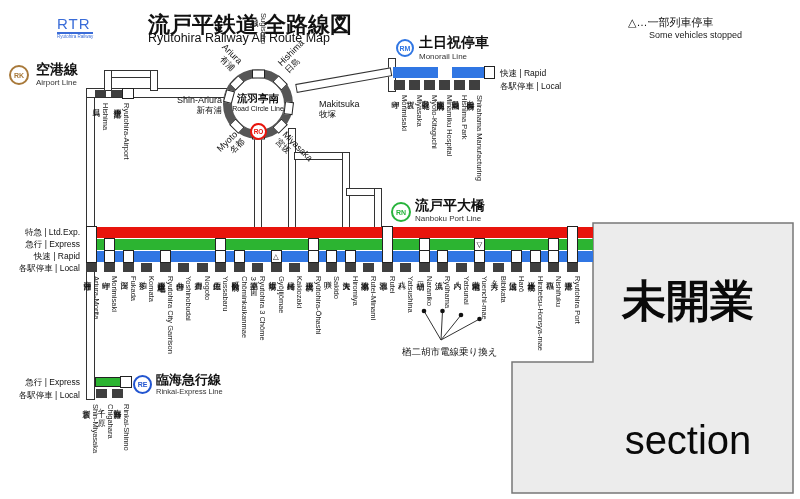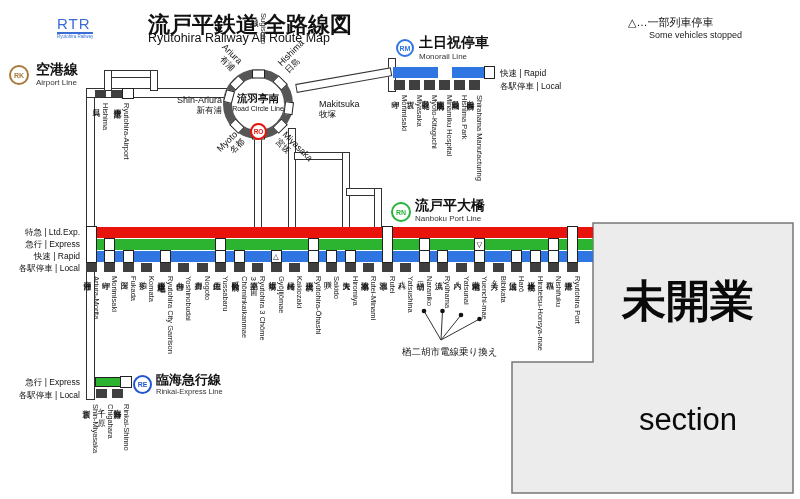"section" div.unop-txt { font-size: 31px -> 40px; top: 402px -> 418px }
